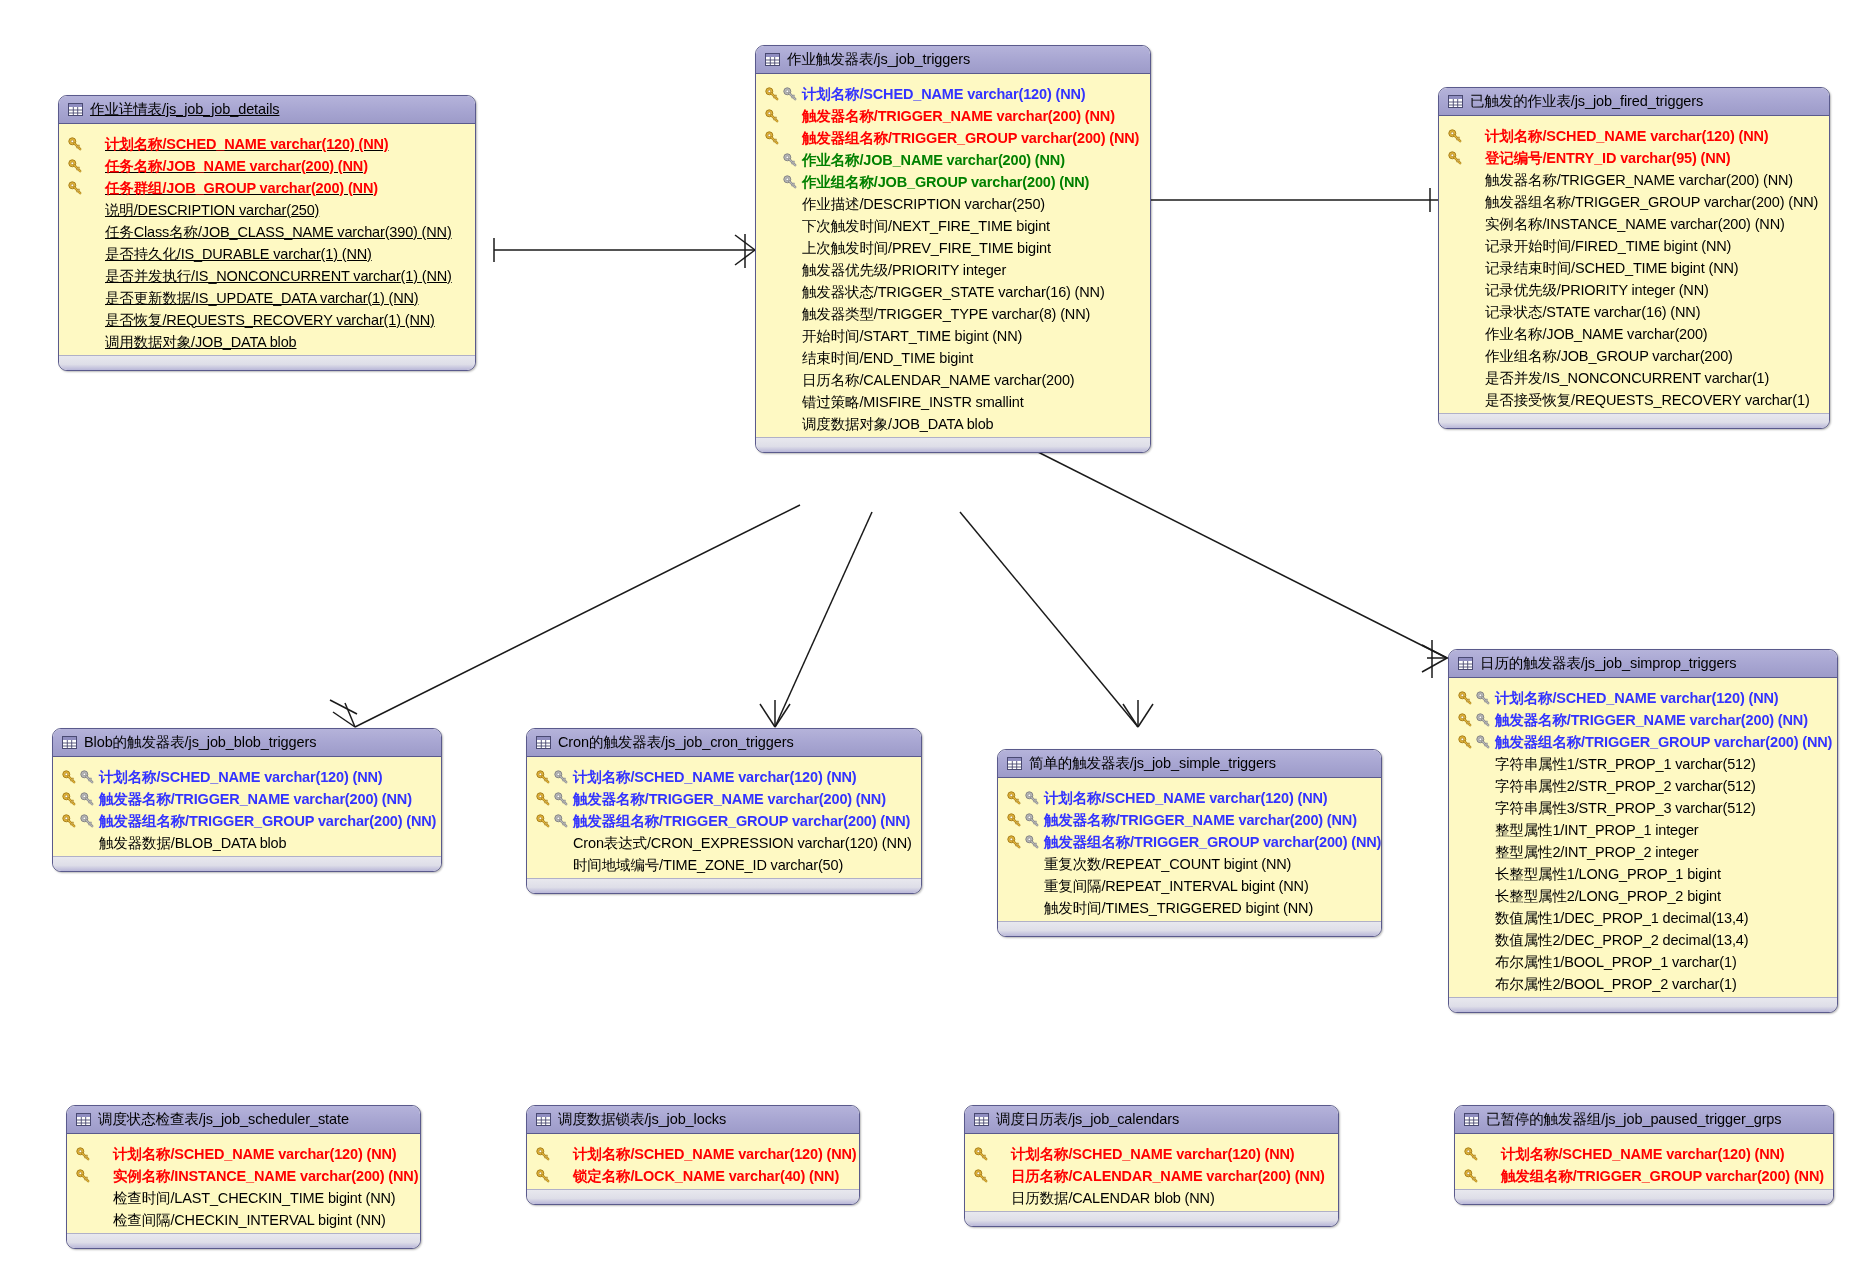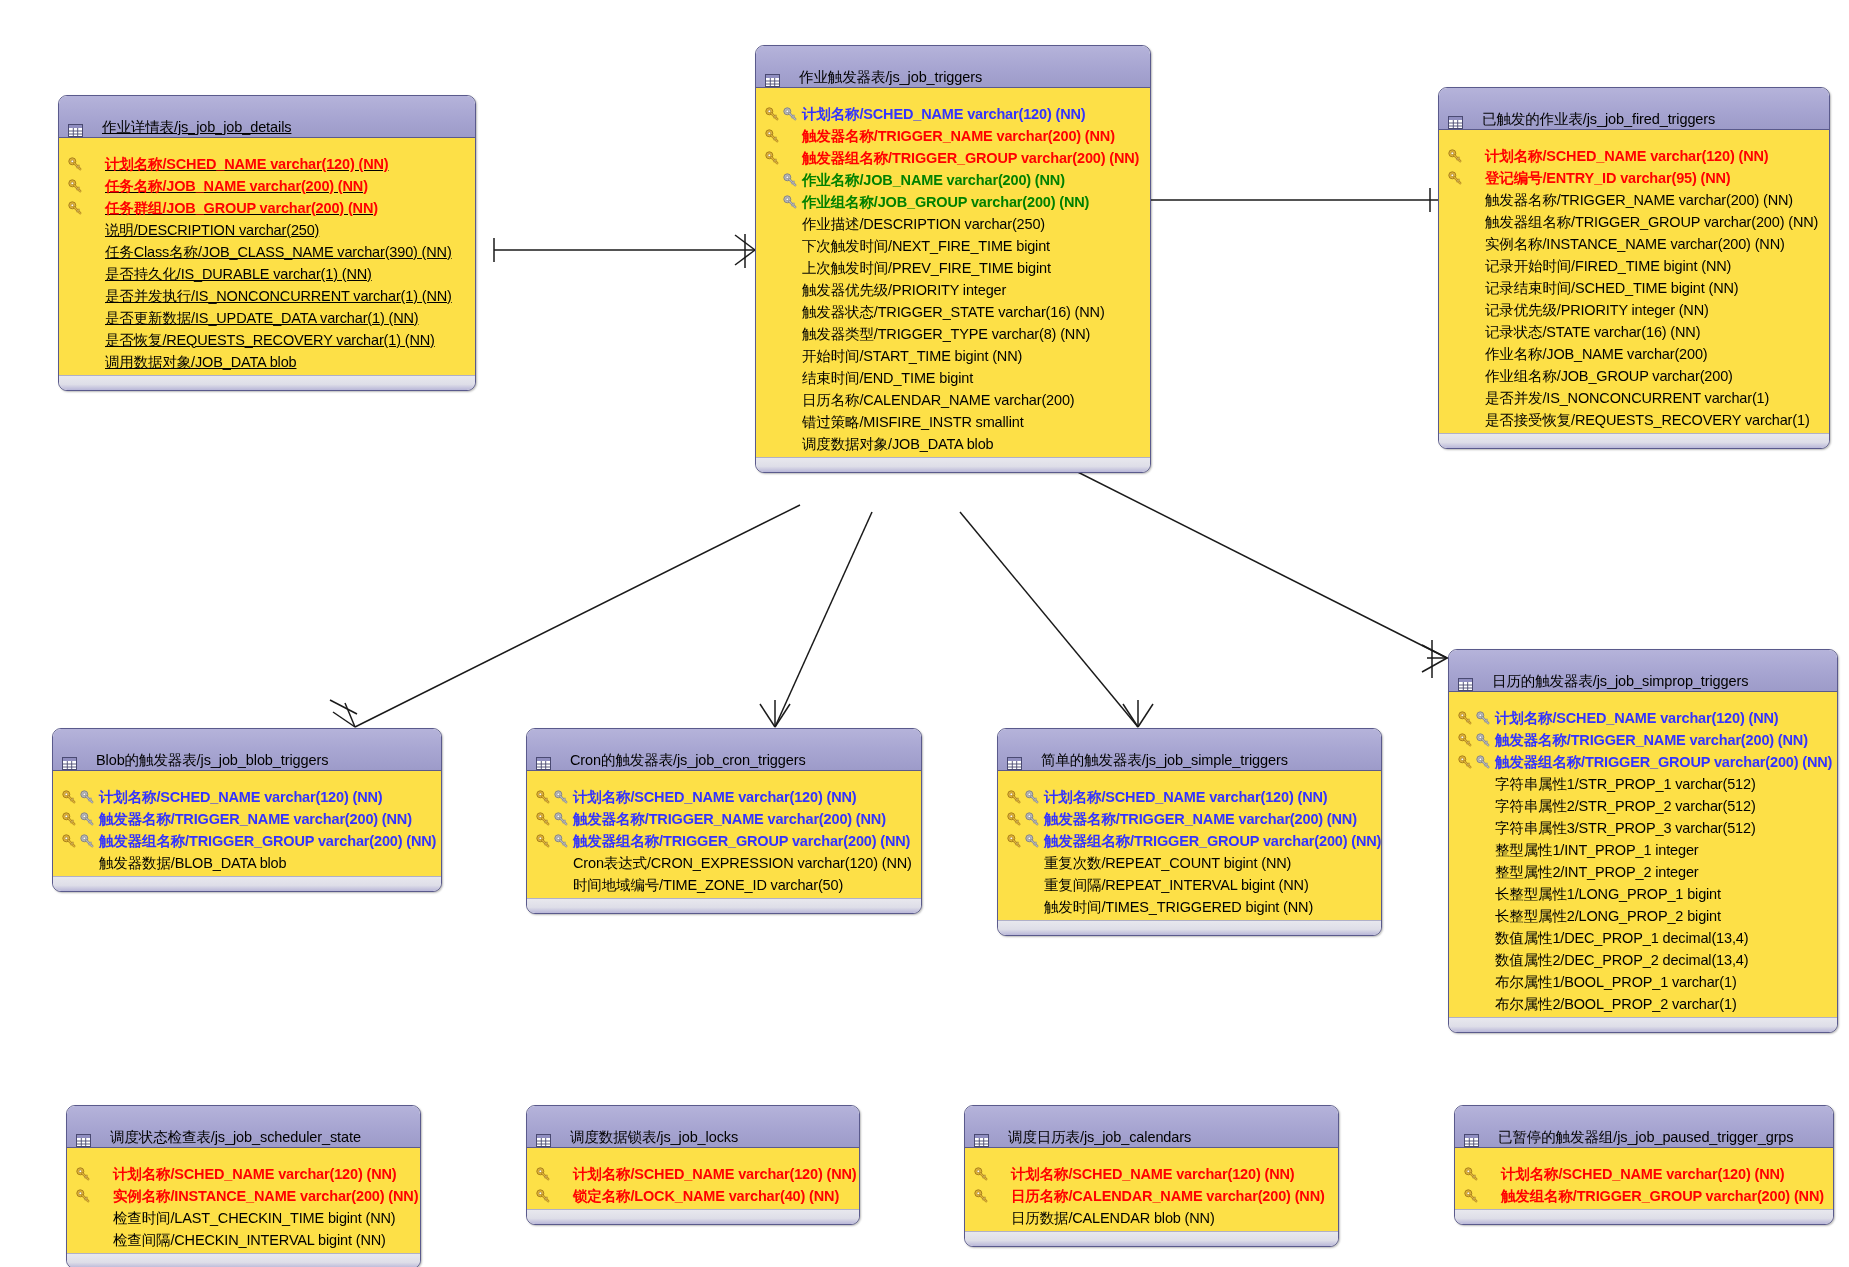"作业触发器表/js_job_triggers" .entity-header { align-items: flex-end -> center; gap: 12px -> none; height: 42px -> 28px }
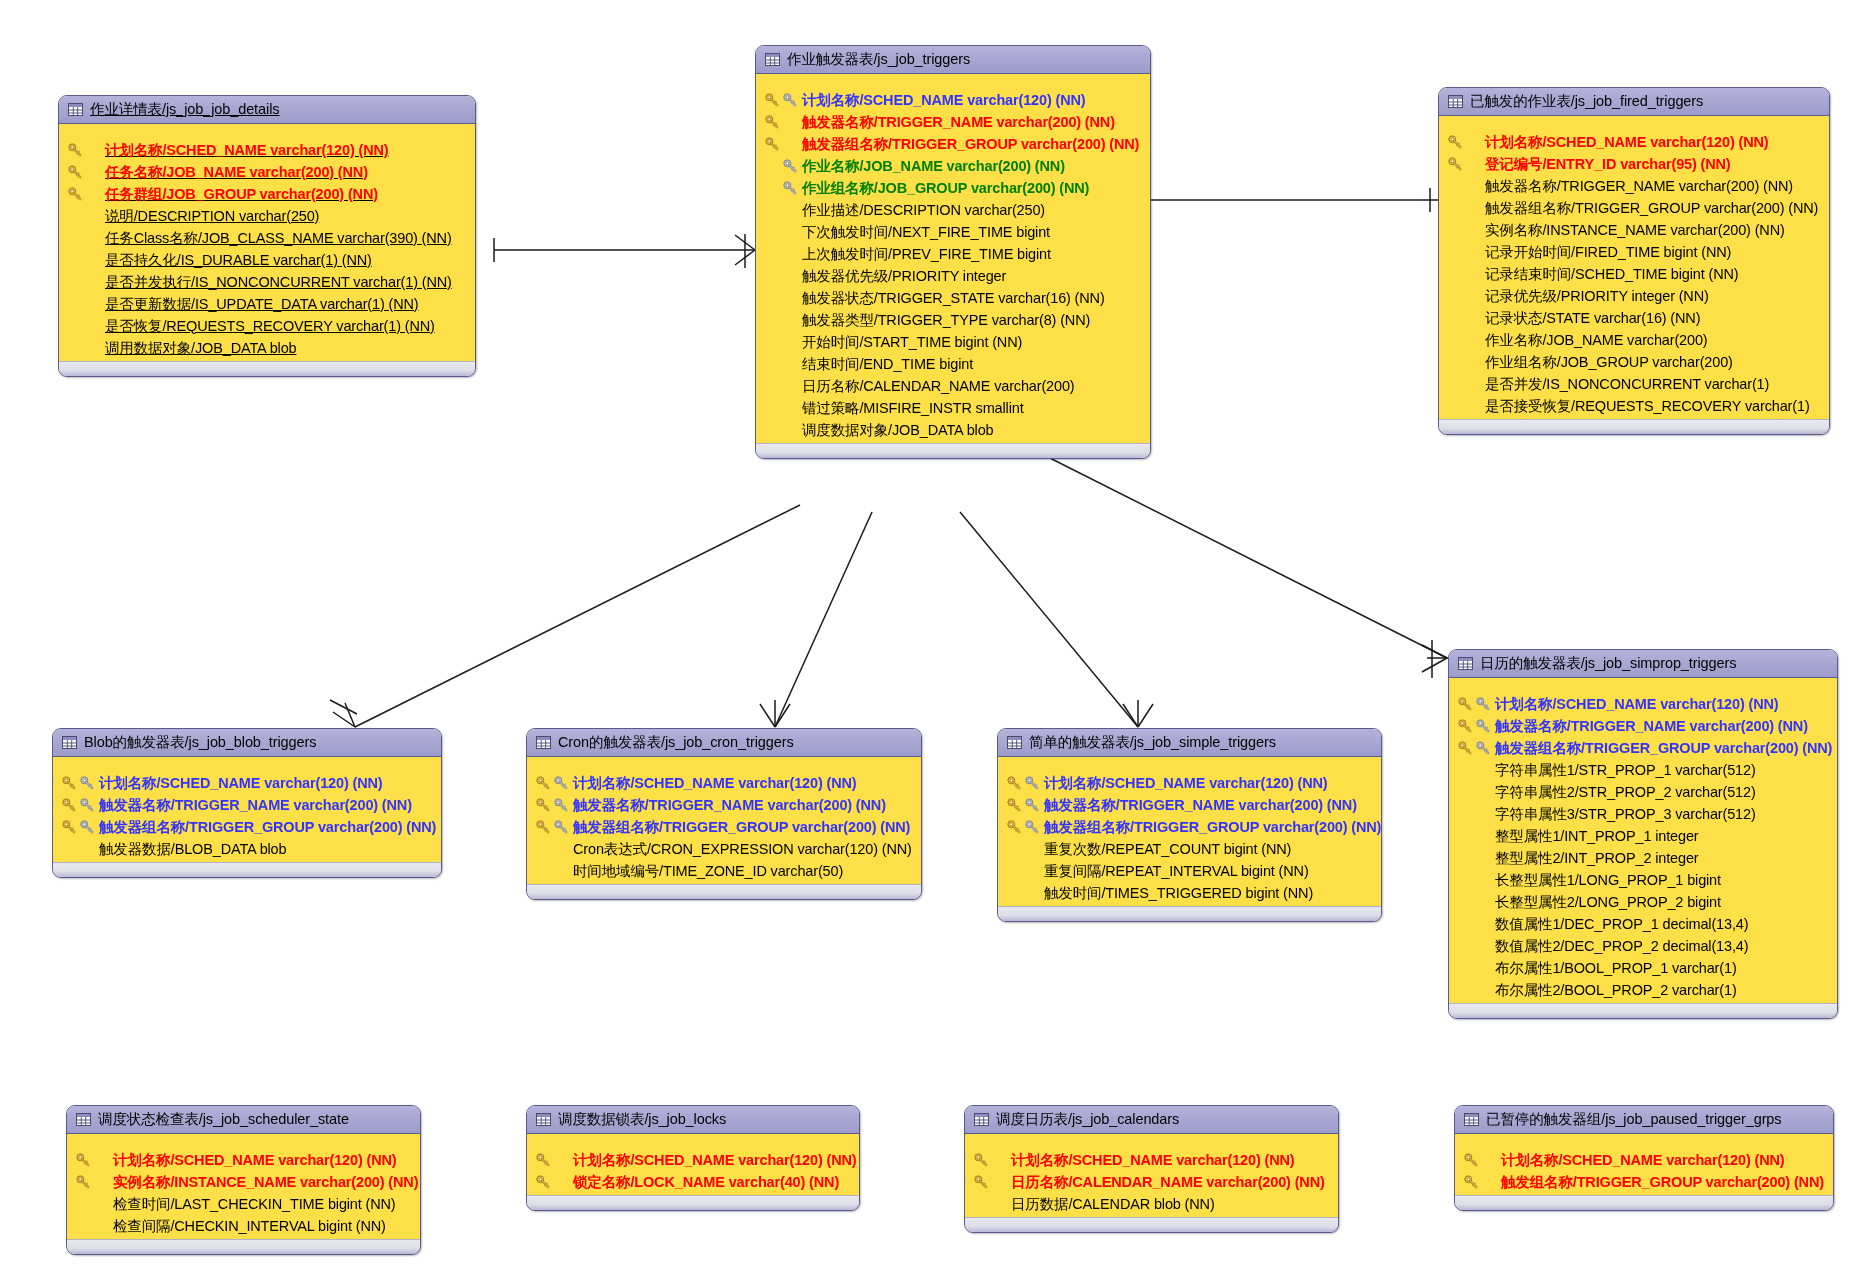"计划名称/SCHED_NAME varchar(120) (NN)" .attrs { background: #fde047 -> #fef9c3; padding: 15px 0 2px 0 -> 9px 0 2px 0 }
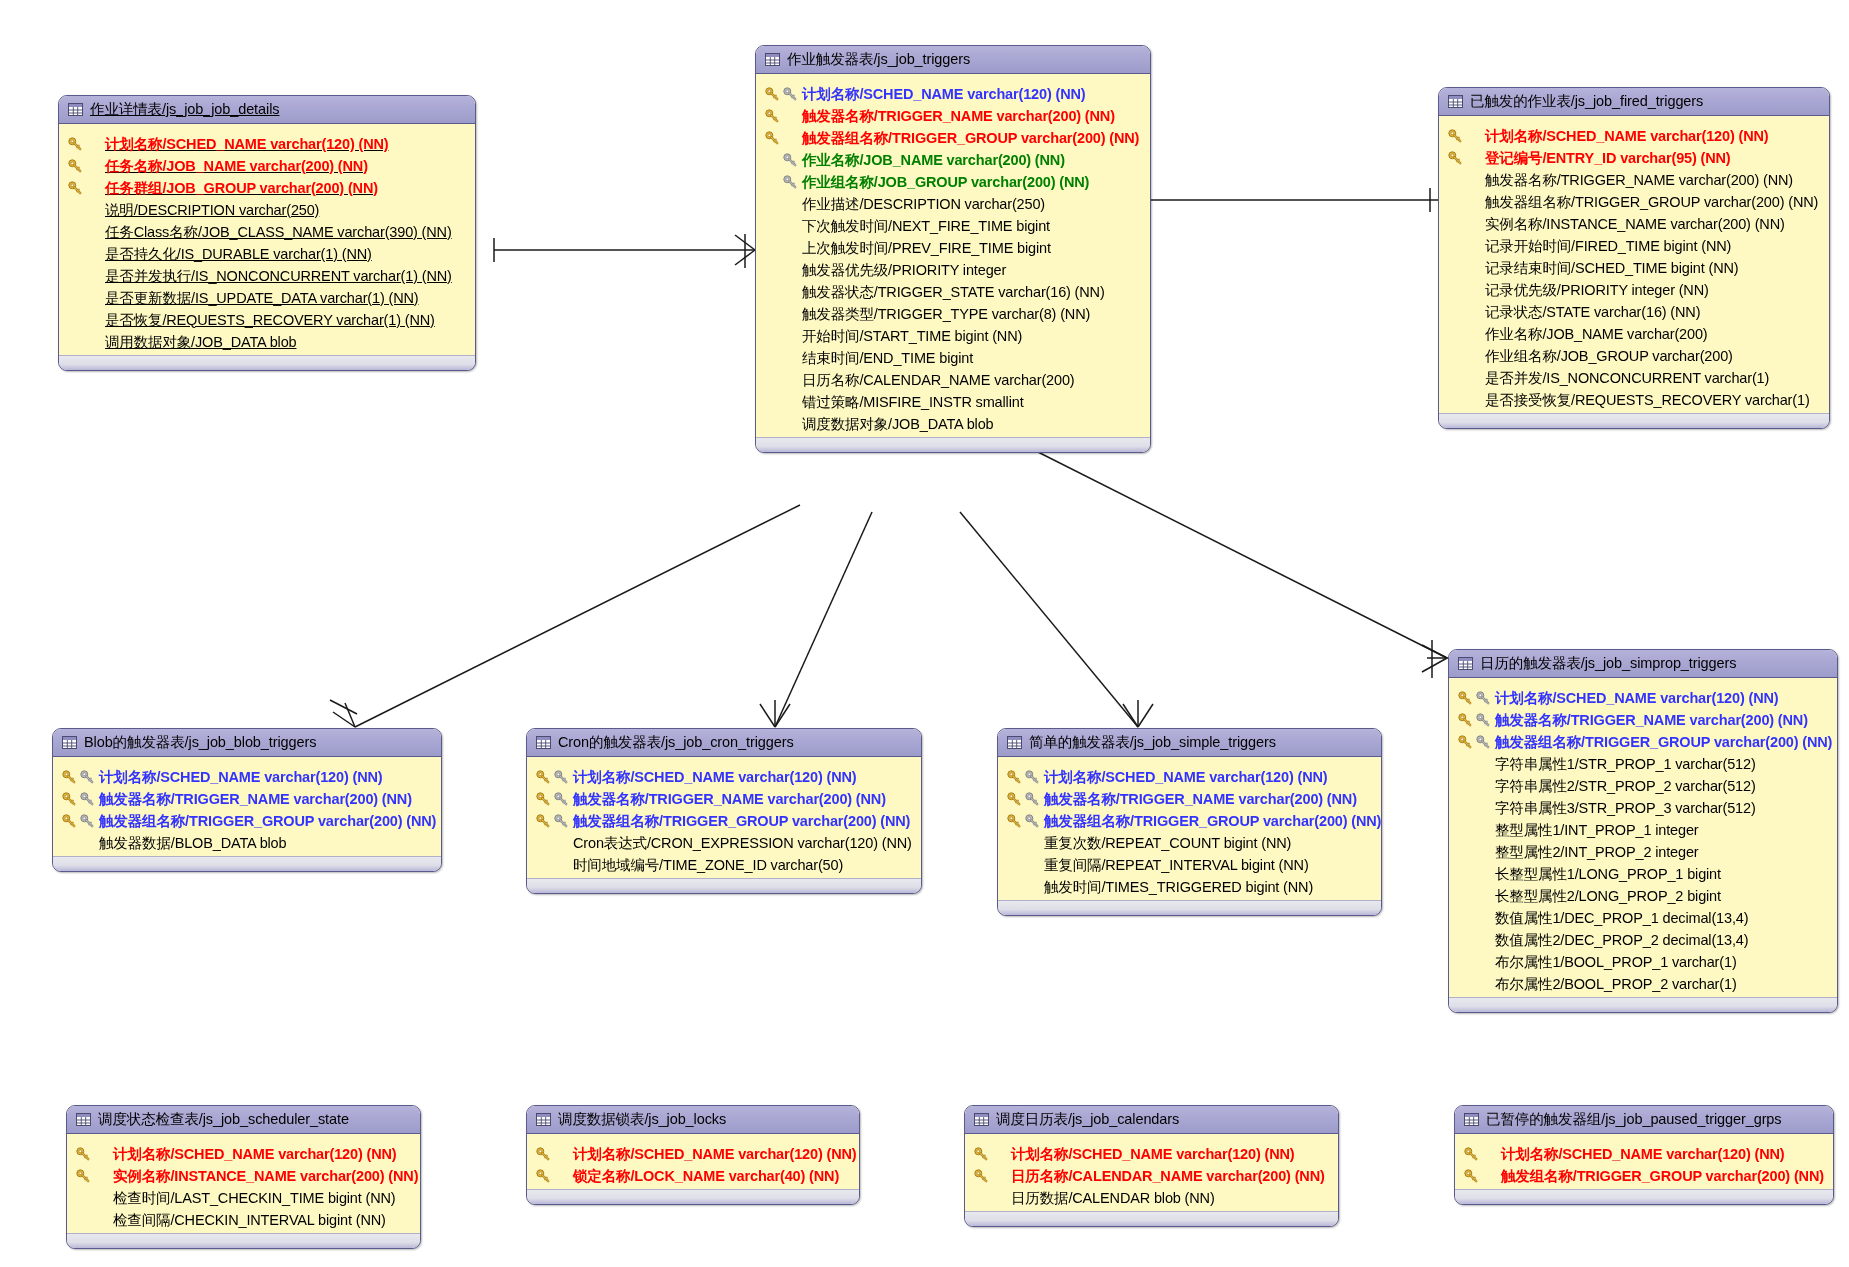"简单的触发器表/js_job_simple_triggers" div.entity { top: 728px -> 749px }
